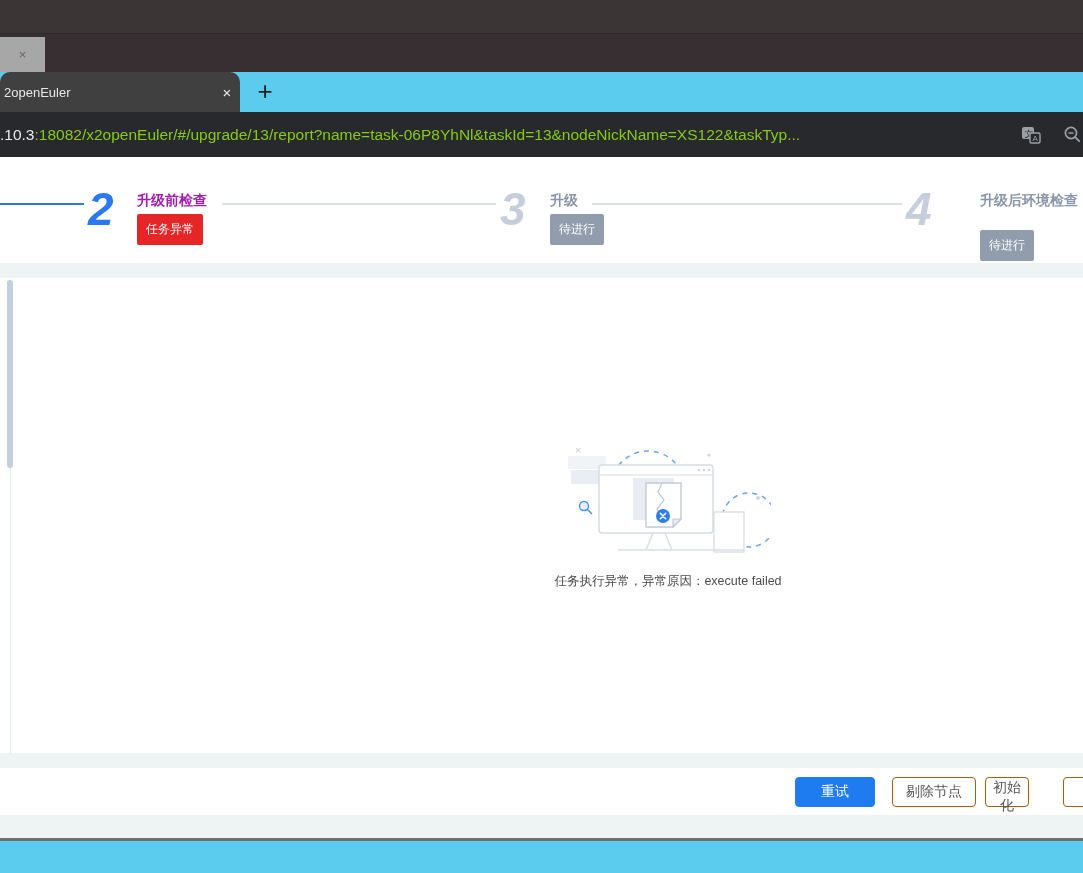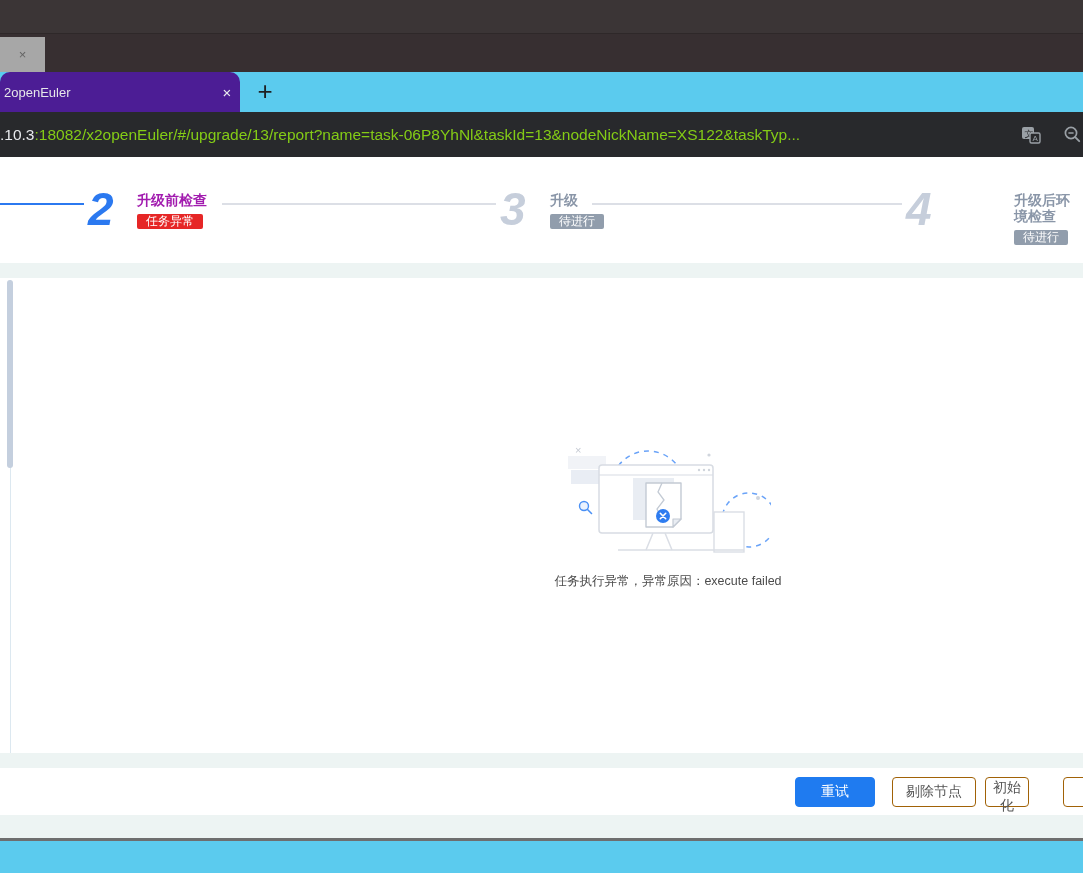"2openEuler" .tab { background: #4c1d95 -> #404040 }
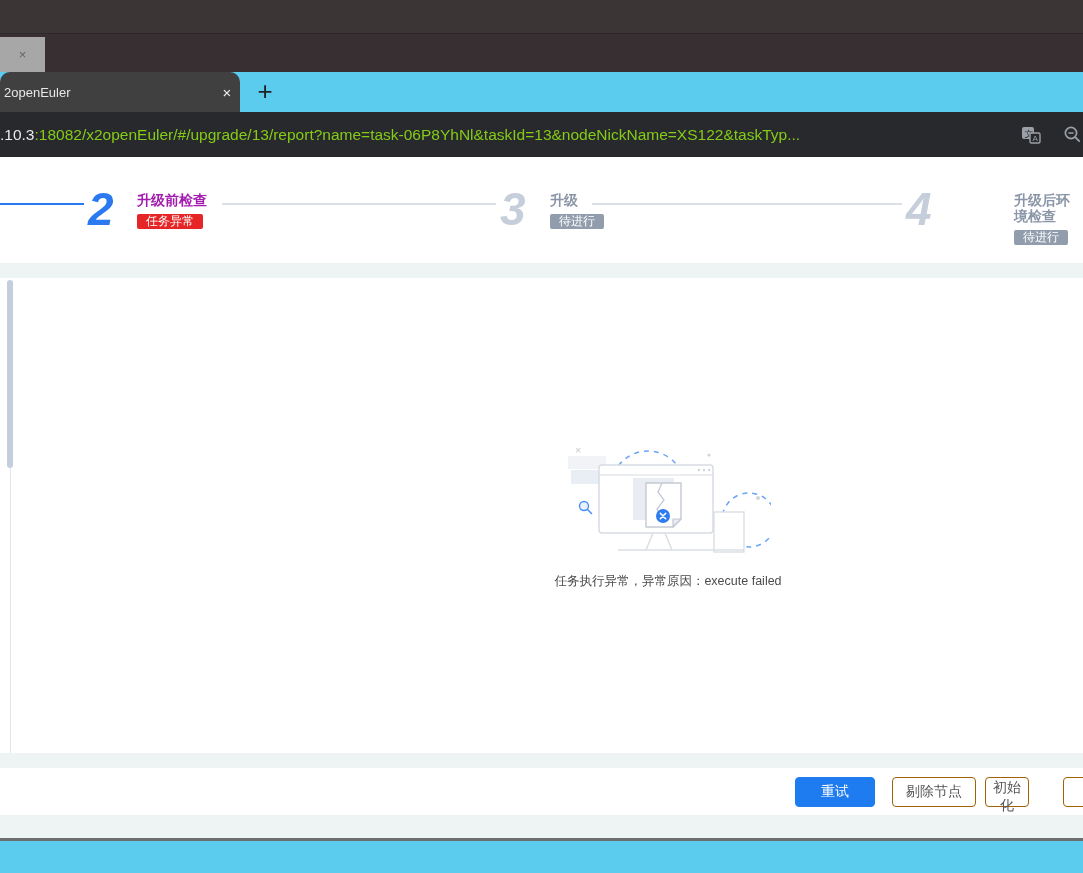"升级后环境检查" div.step-wrap { gap: none -> 16px; left: 1014px -> 980px }
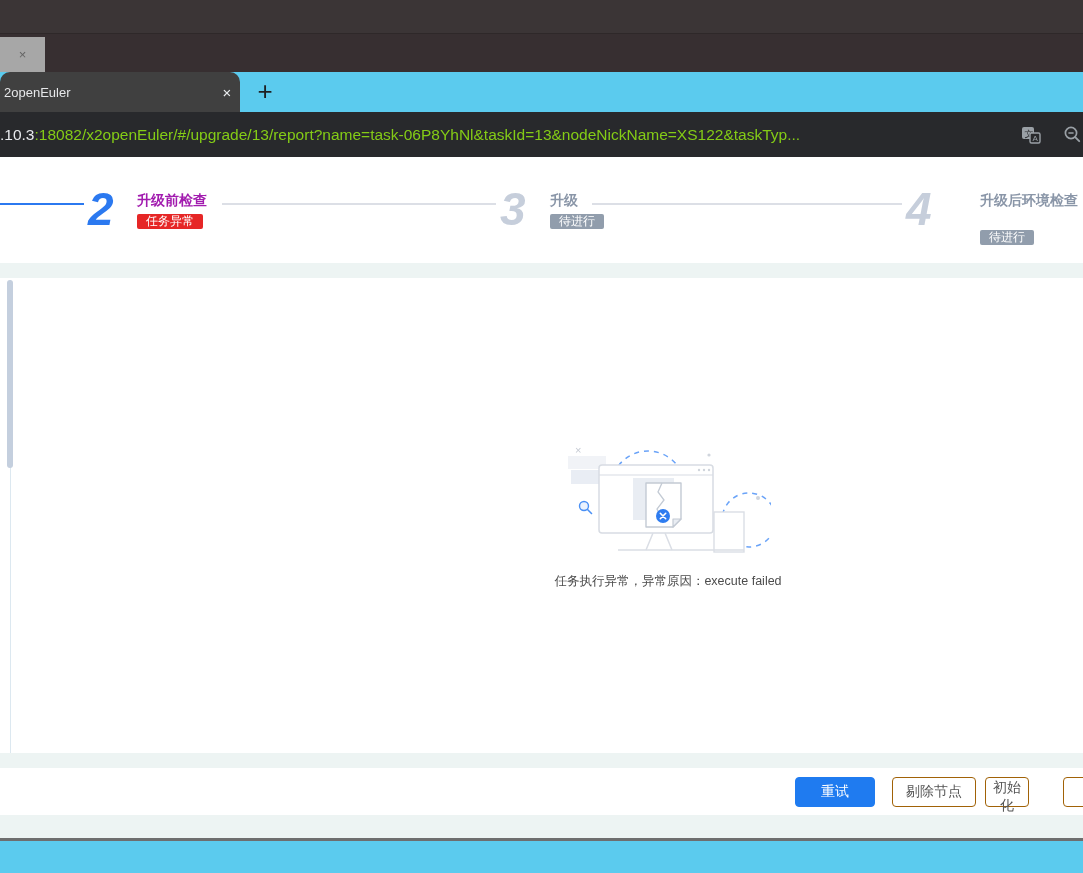"任务异常" .step-badge { padding: 0 9px -> 8px 9px }
